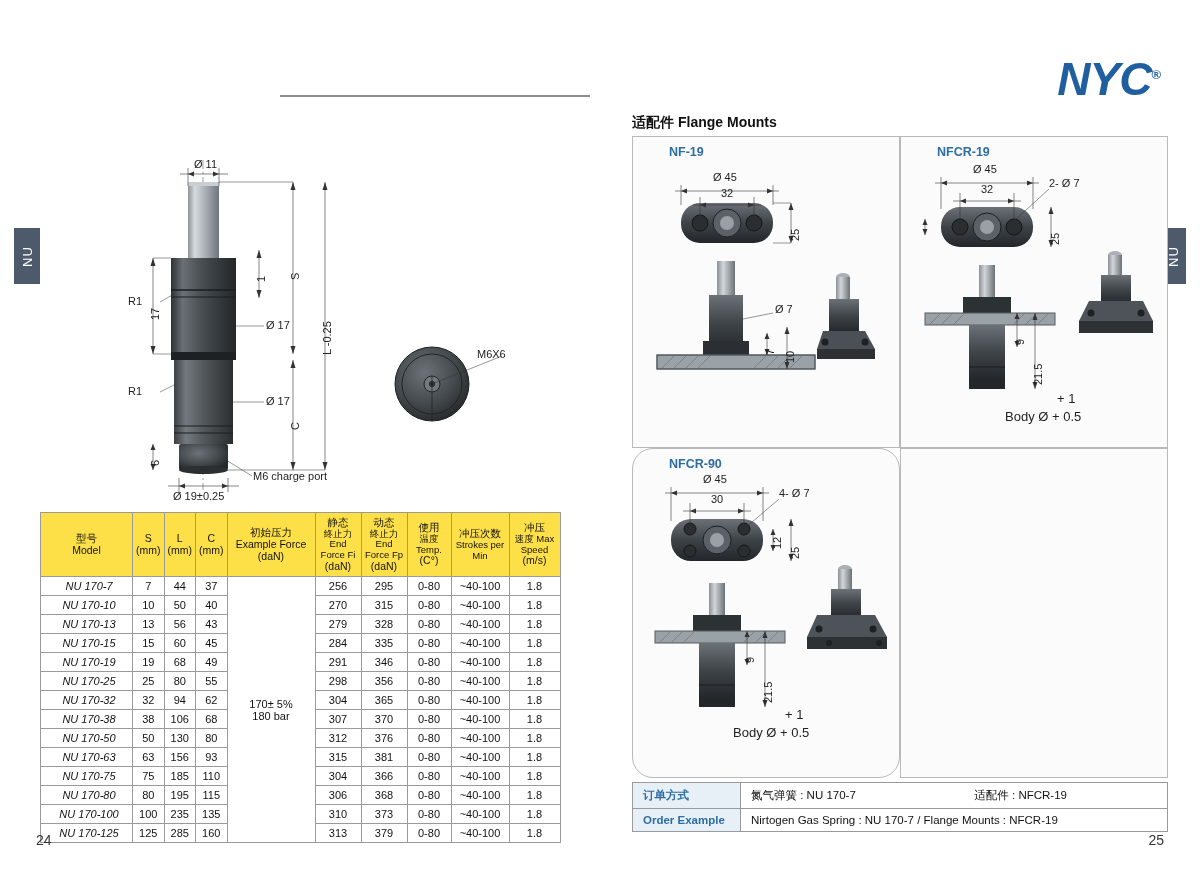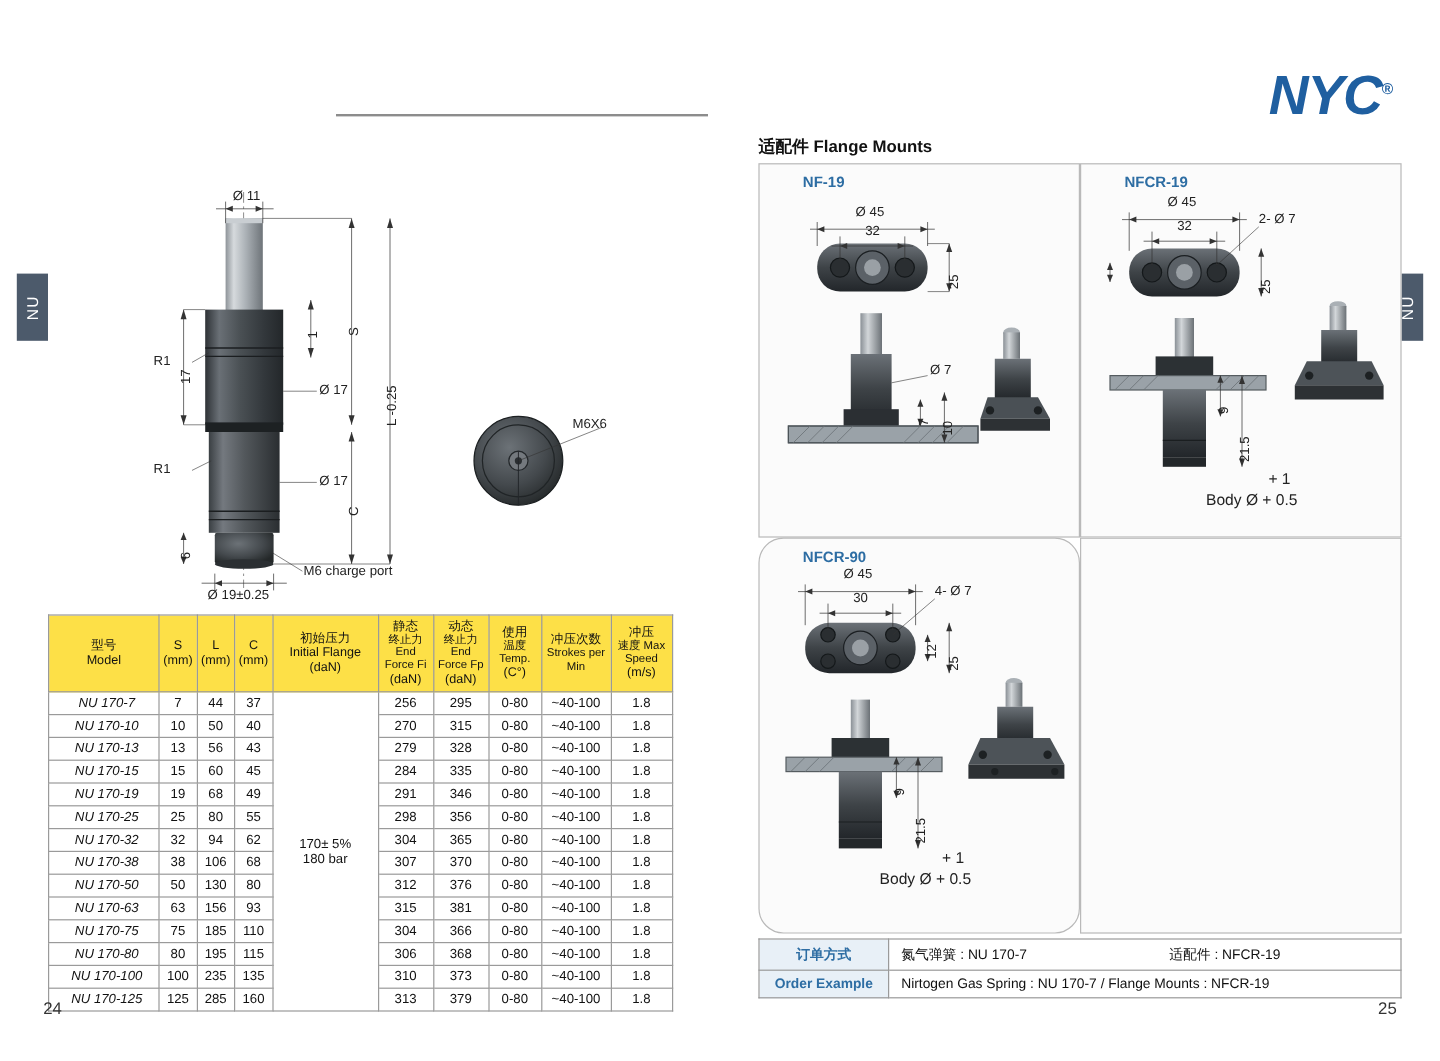"Initial Flange" div { text: Initial Flange -> Example Force }
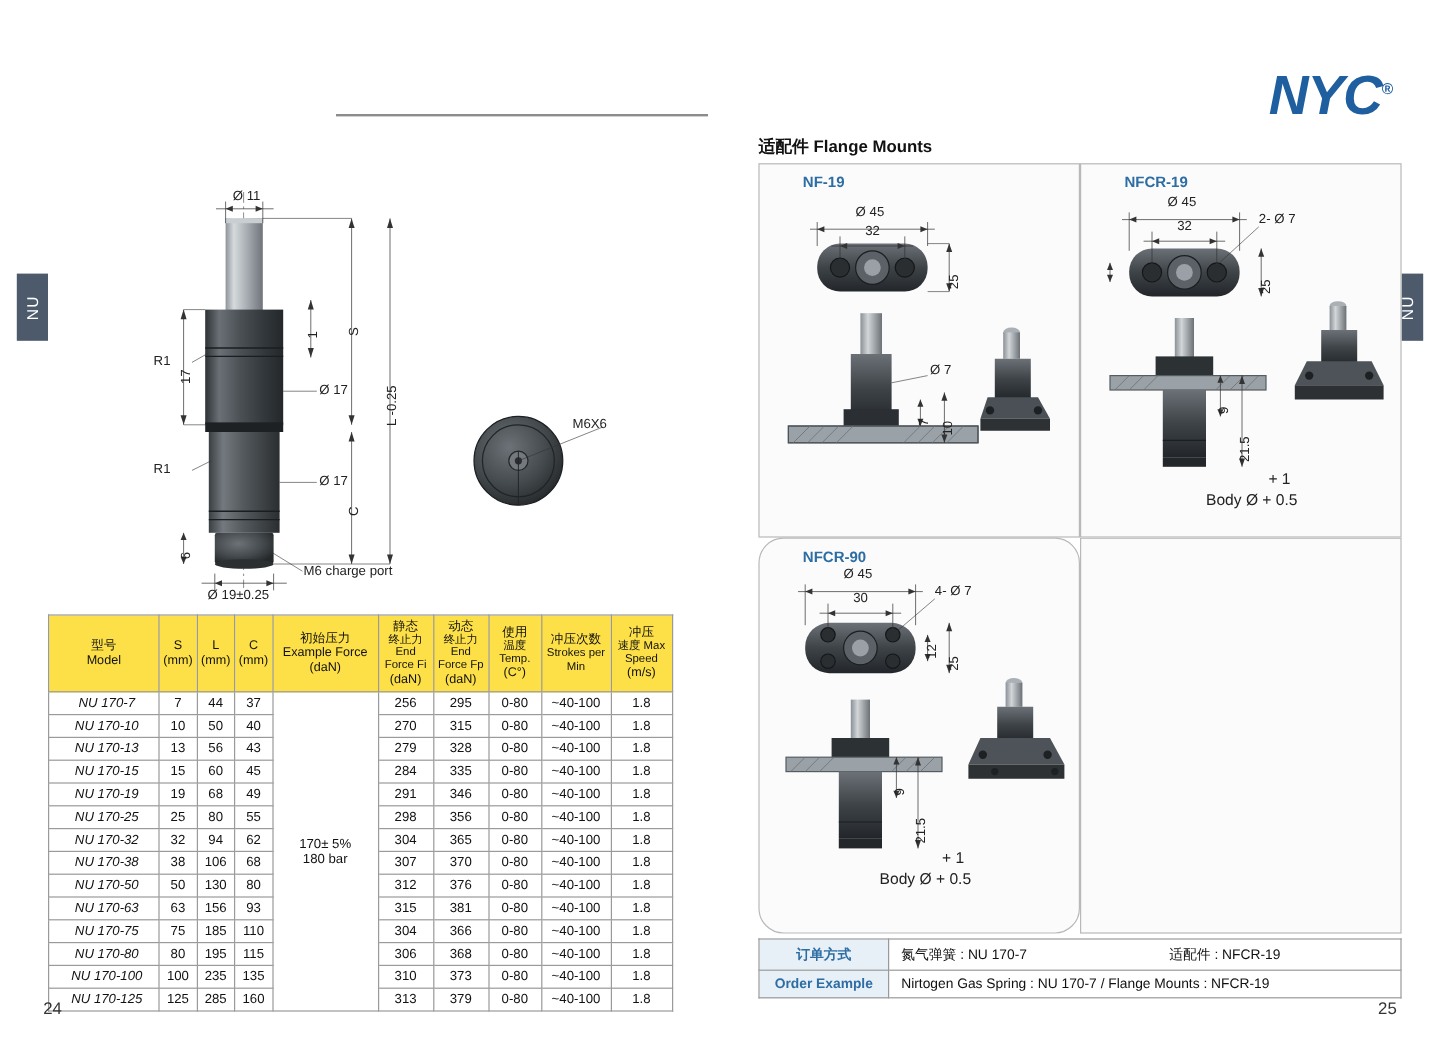"订单方式" .order td.lab { text-align: center -> left }
